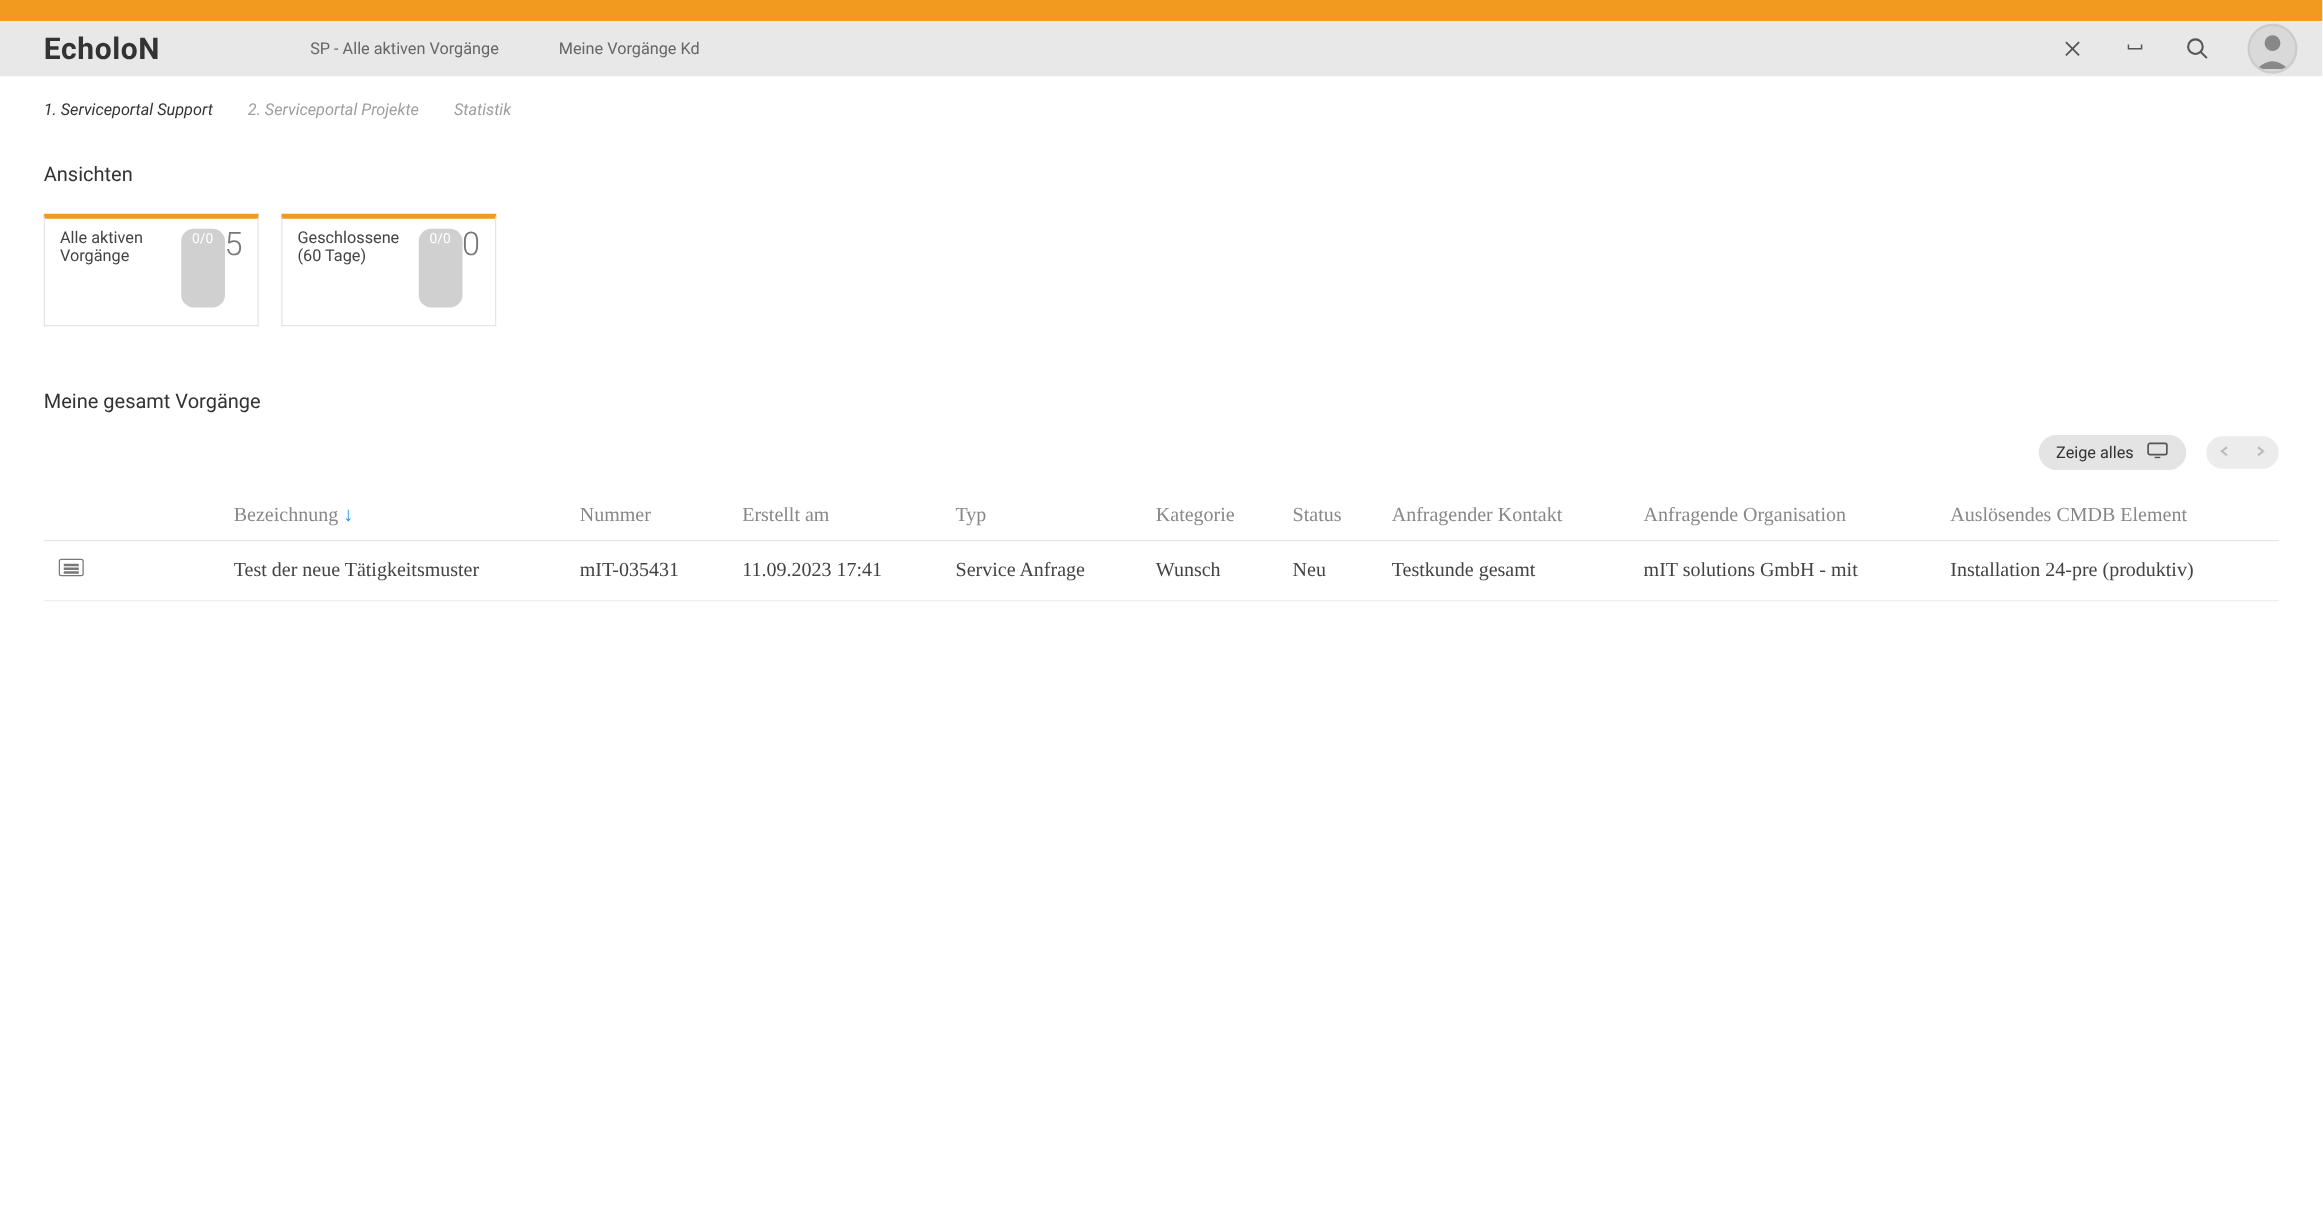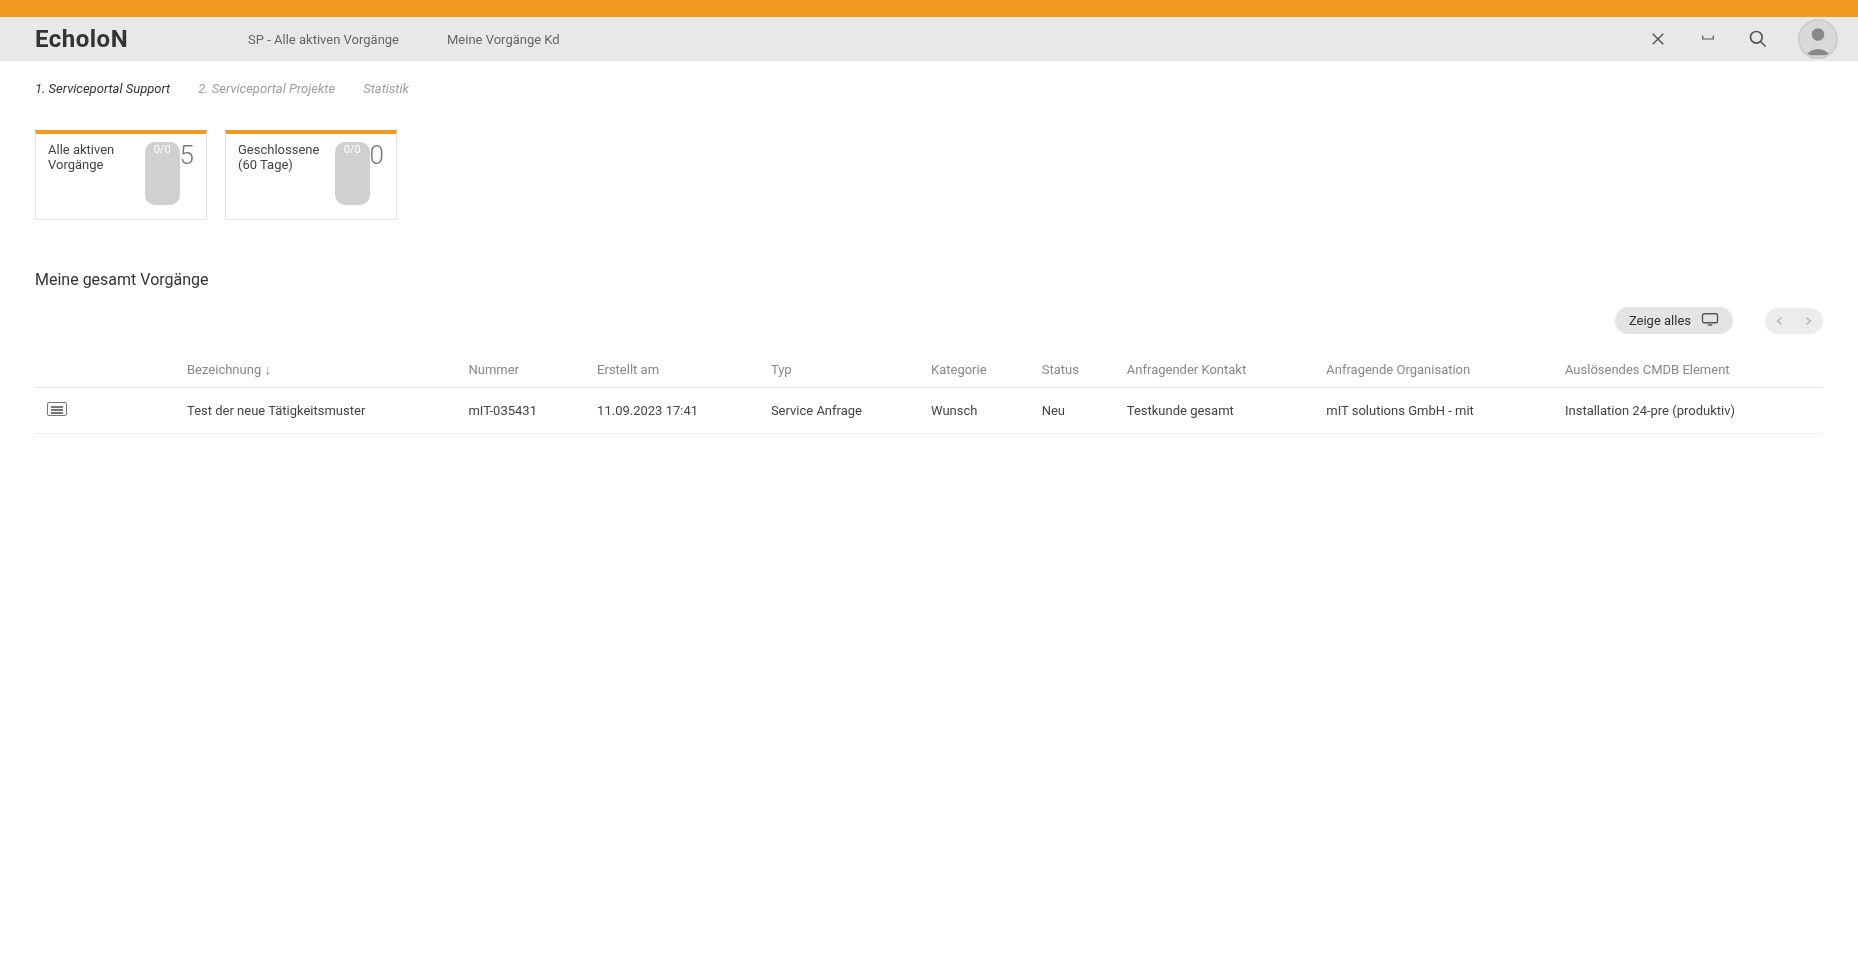"Ansichten" div.section-title { html: none -> <div>Ansichten</div> }
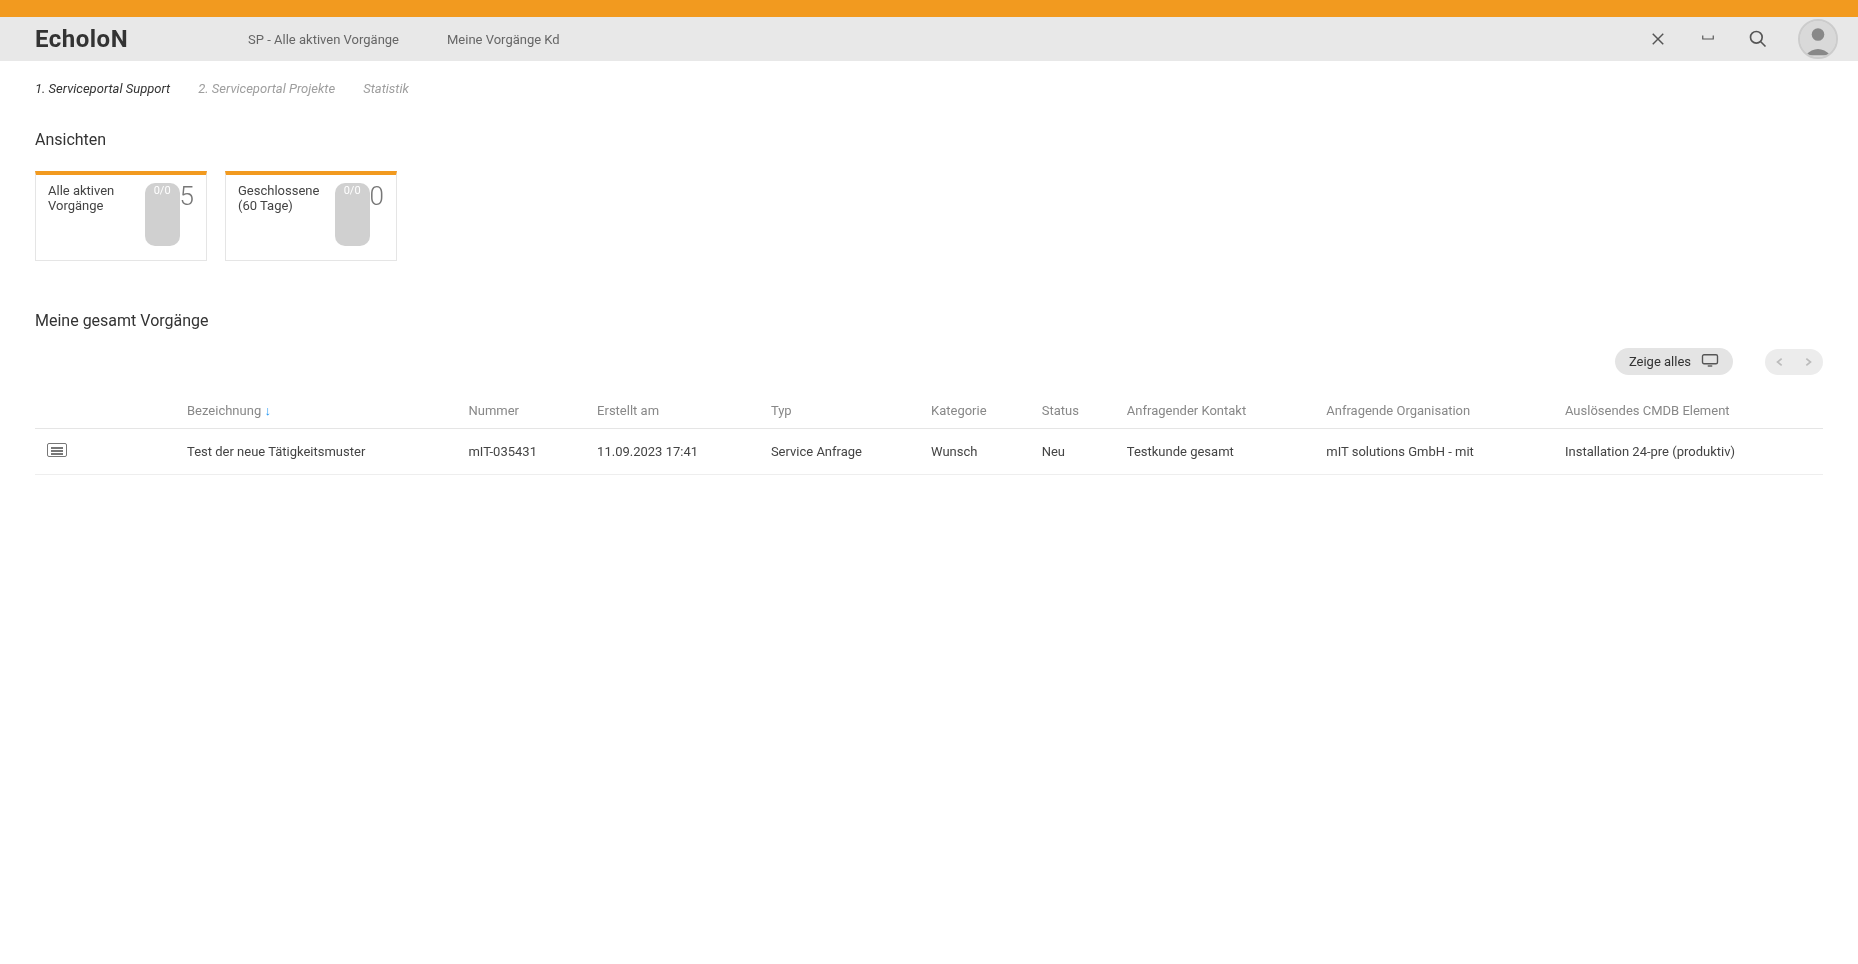"Zeige alles" .list-controls { gap: 32px -> 16px }
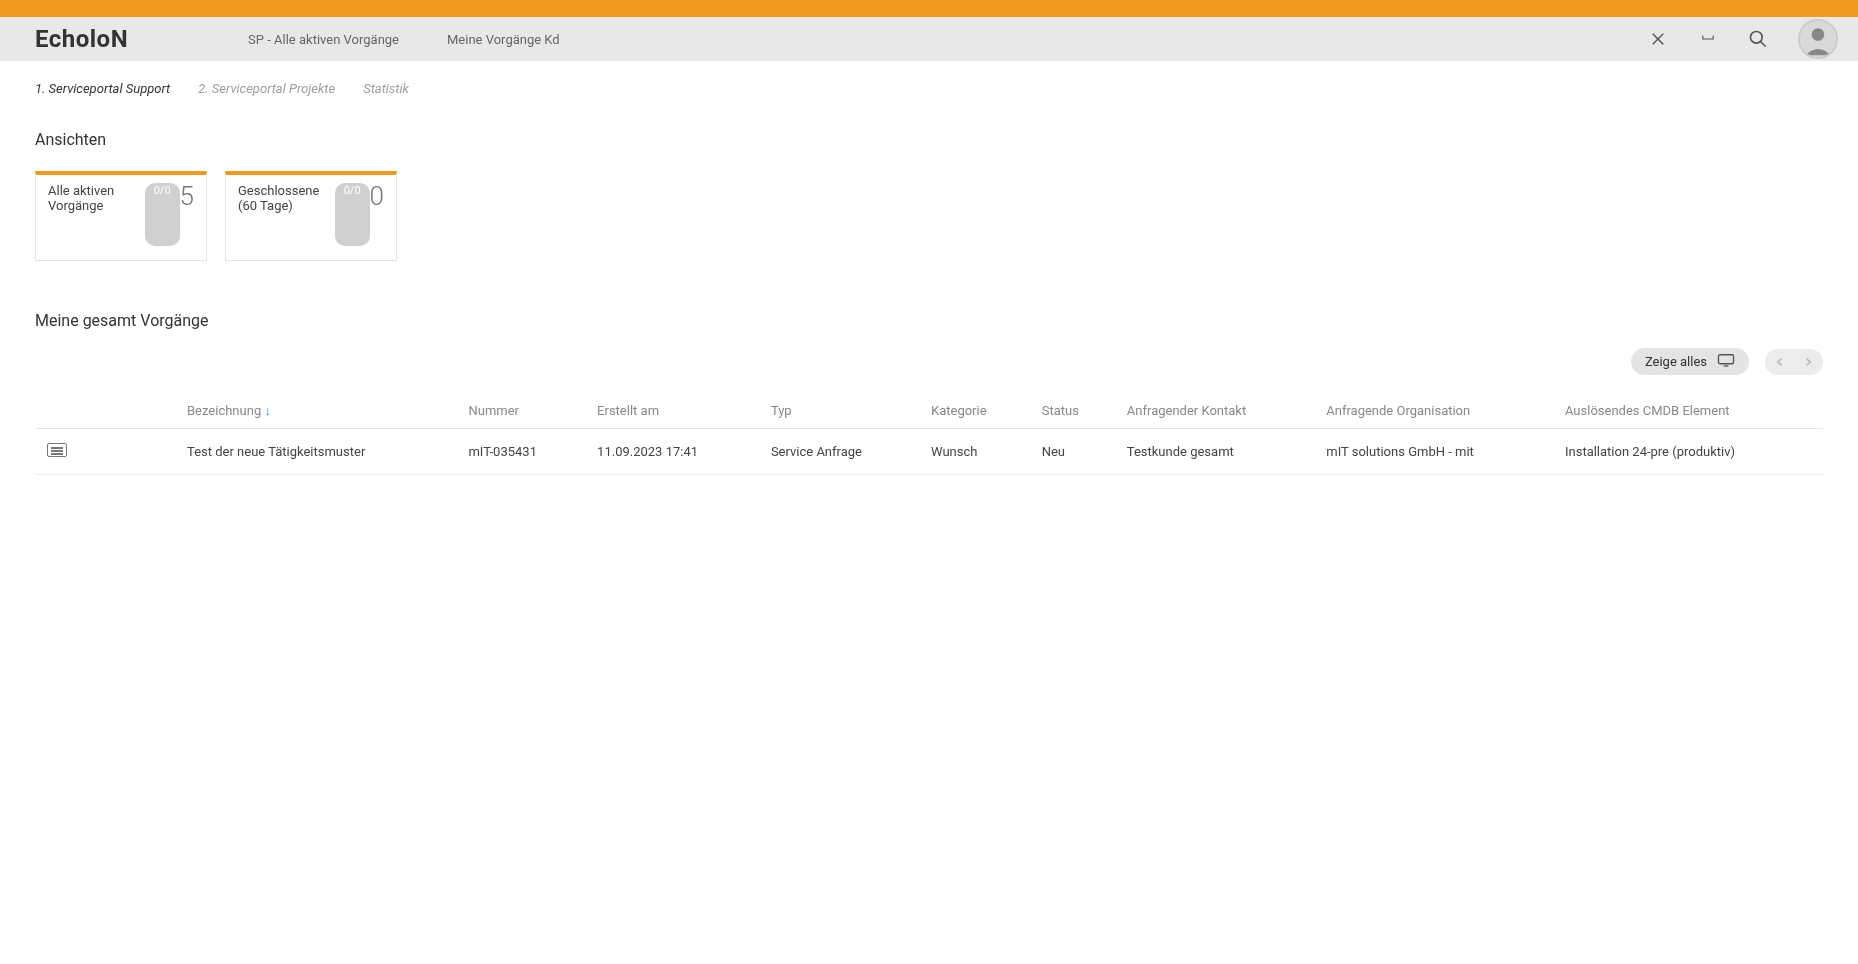"Bezeichnung" table.grid { font-family: none -> Liberation Serif, serif; font-size: 13px -> 16px }
